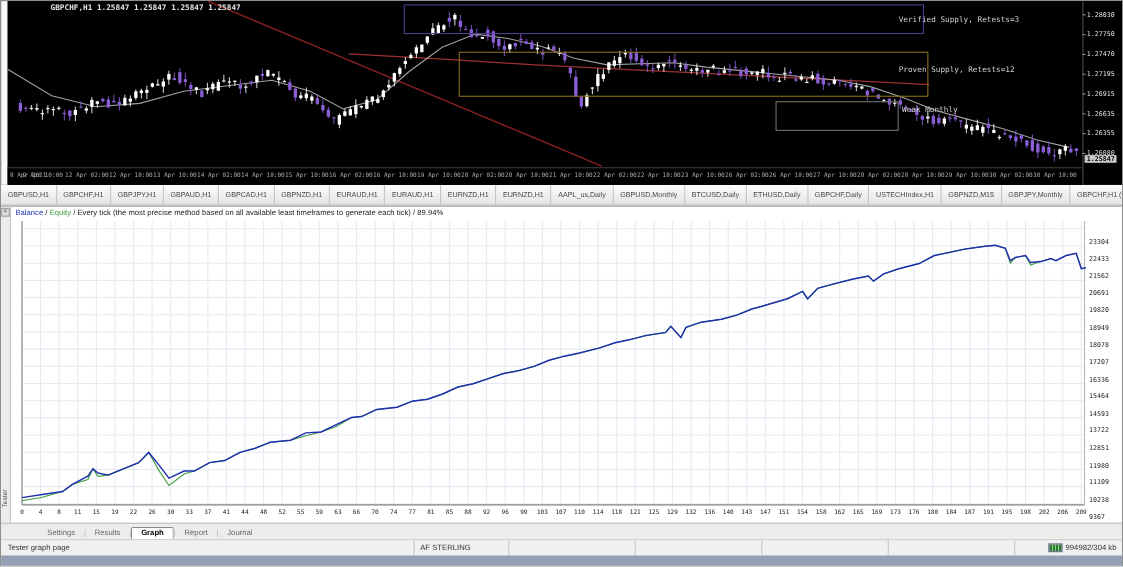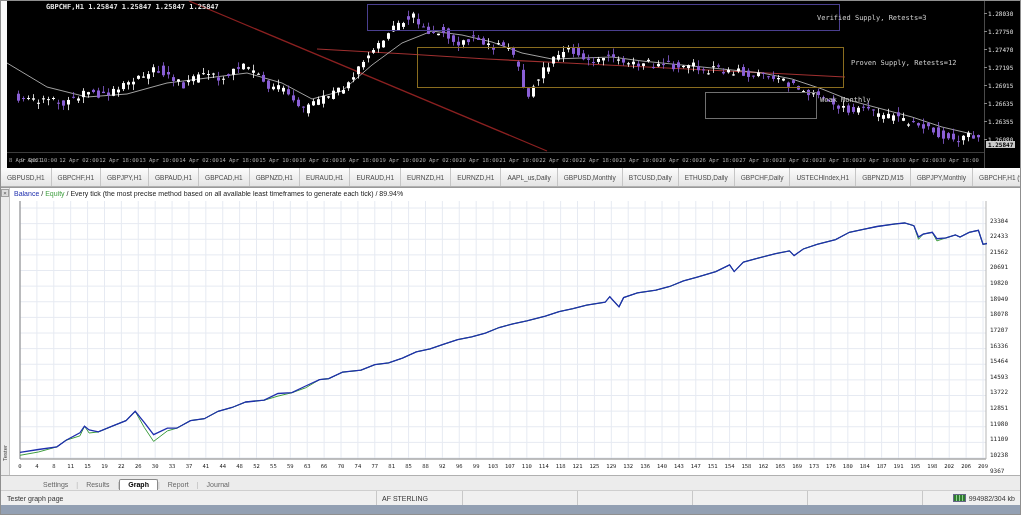"Proven Supply, Retests=12" div.supply-label { left: 844px -> 810px }
